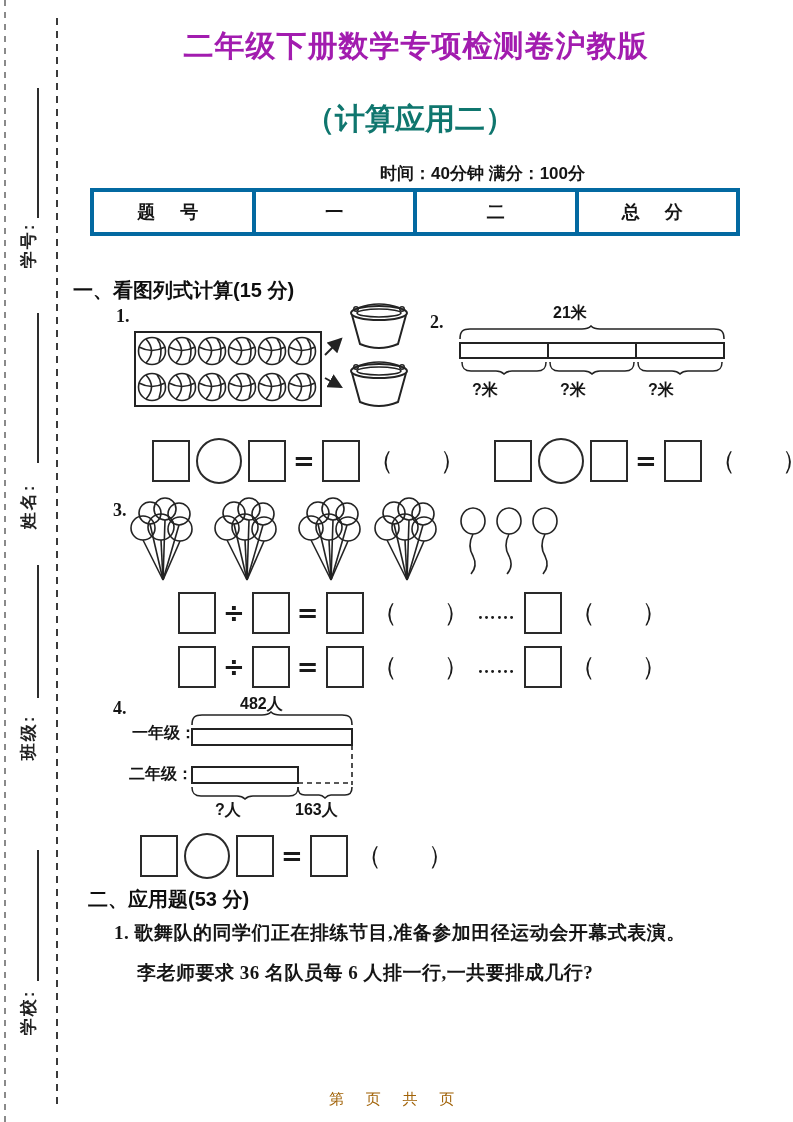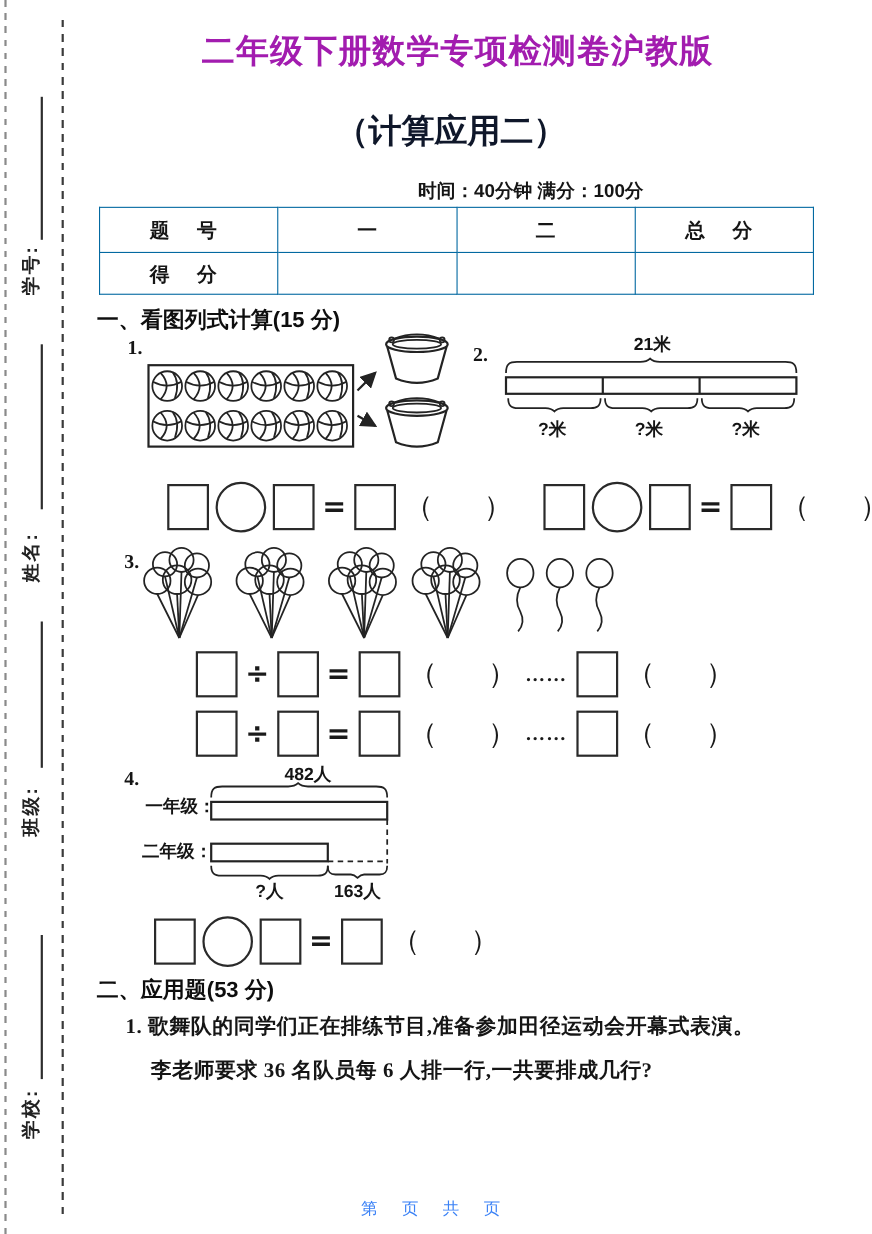"（计算应用二）" .subtitle { color: #0f172a -> #0f766e }
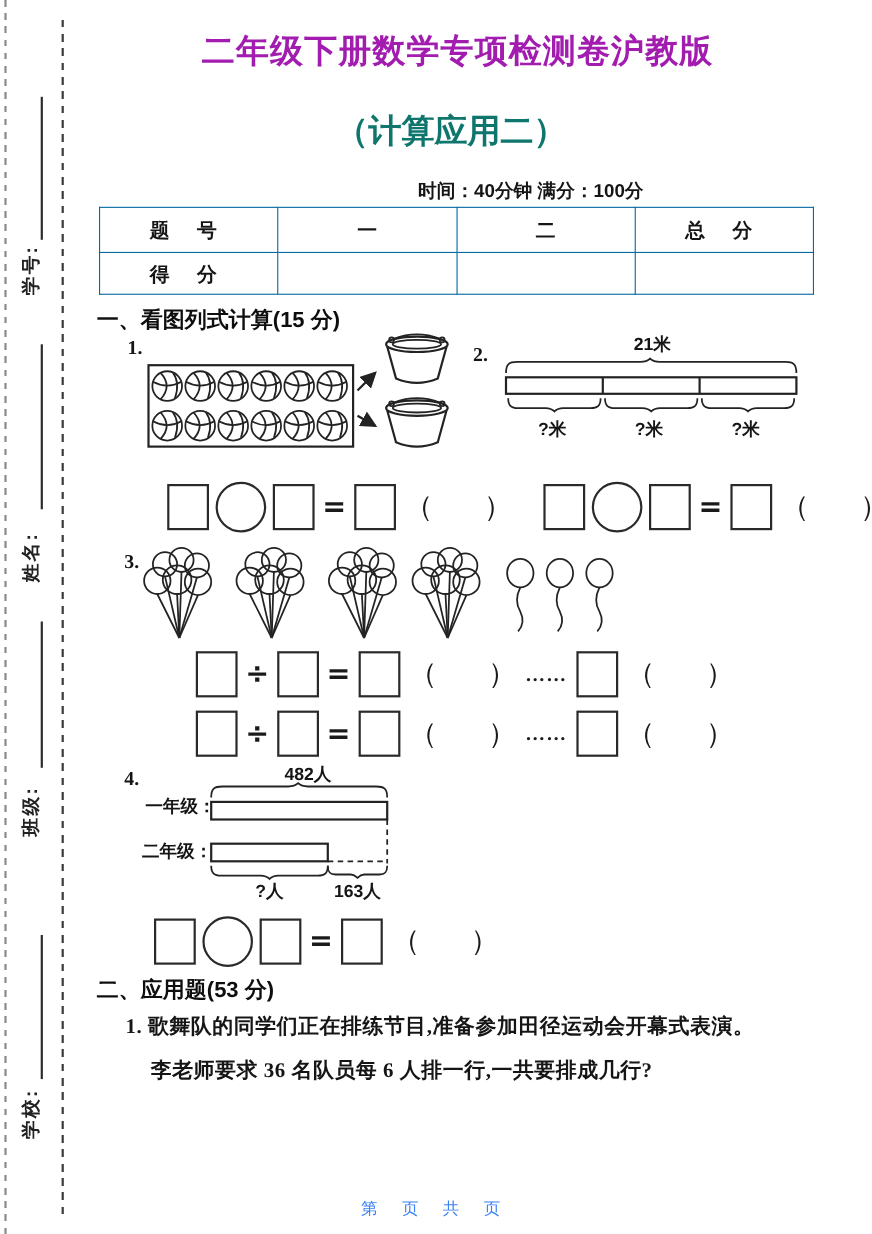"题 号" table.score td { border: 1px solid #0369a1 -> 4px solid #0369a1 }
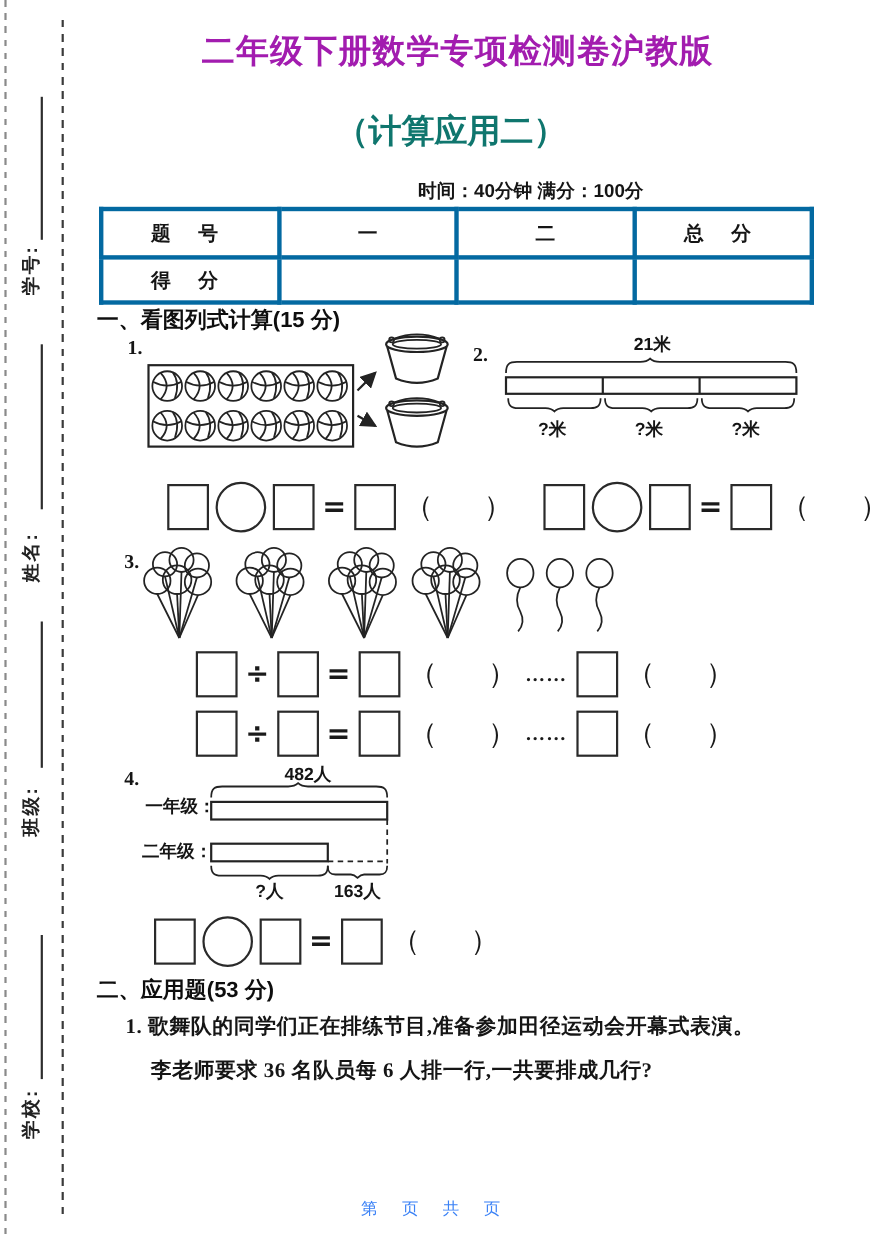"得 分" tr { html: <tr> <td>得 分</td> <td></td> <td></td> <td></td> </tr> -> none }
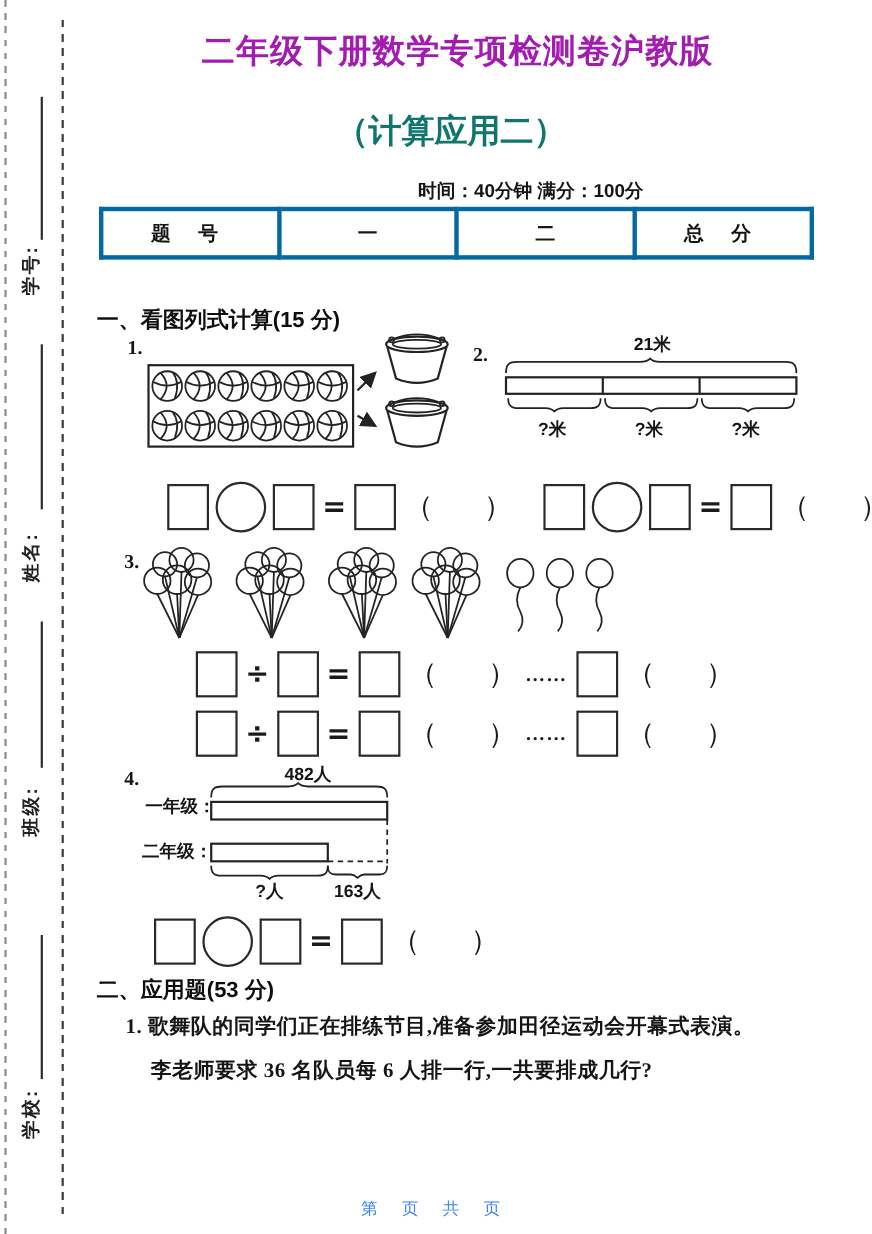"一、看图列式计算(15 分)" div.sec-head { left: 88px -> 73px }
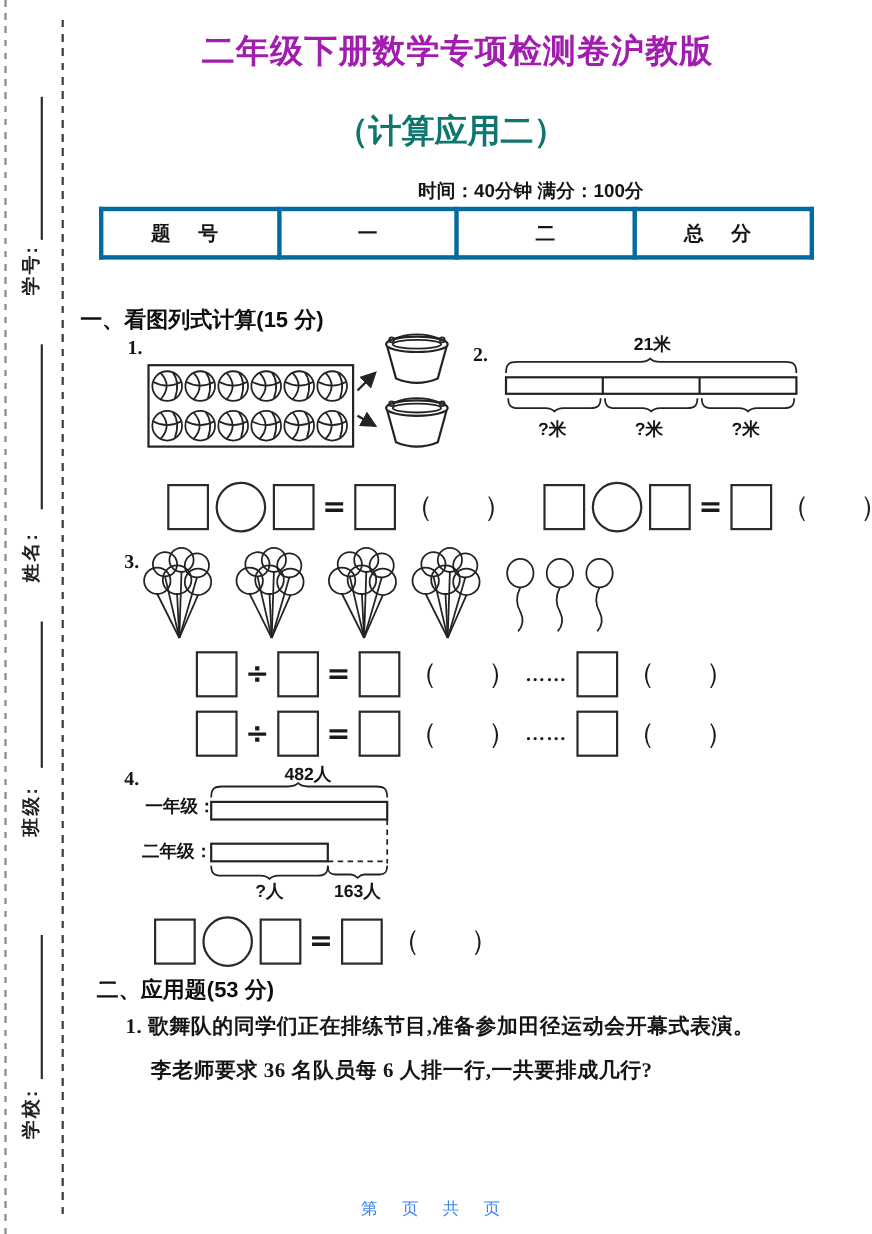"21米" .lbl { text-align: center -> none }
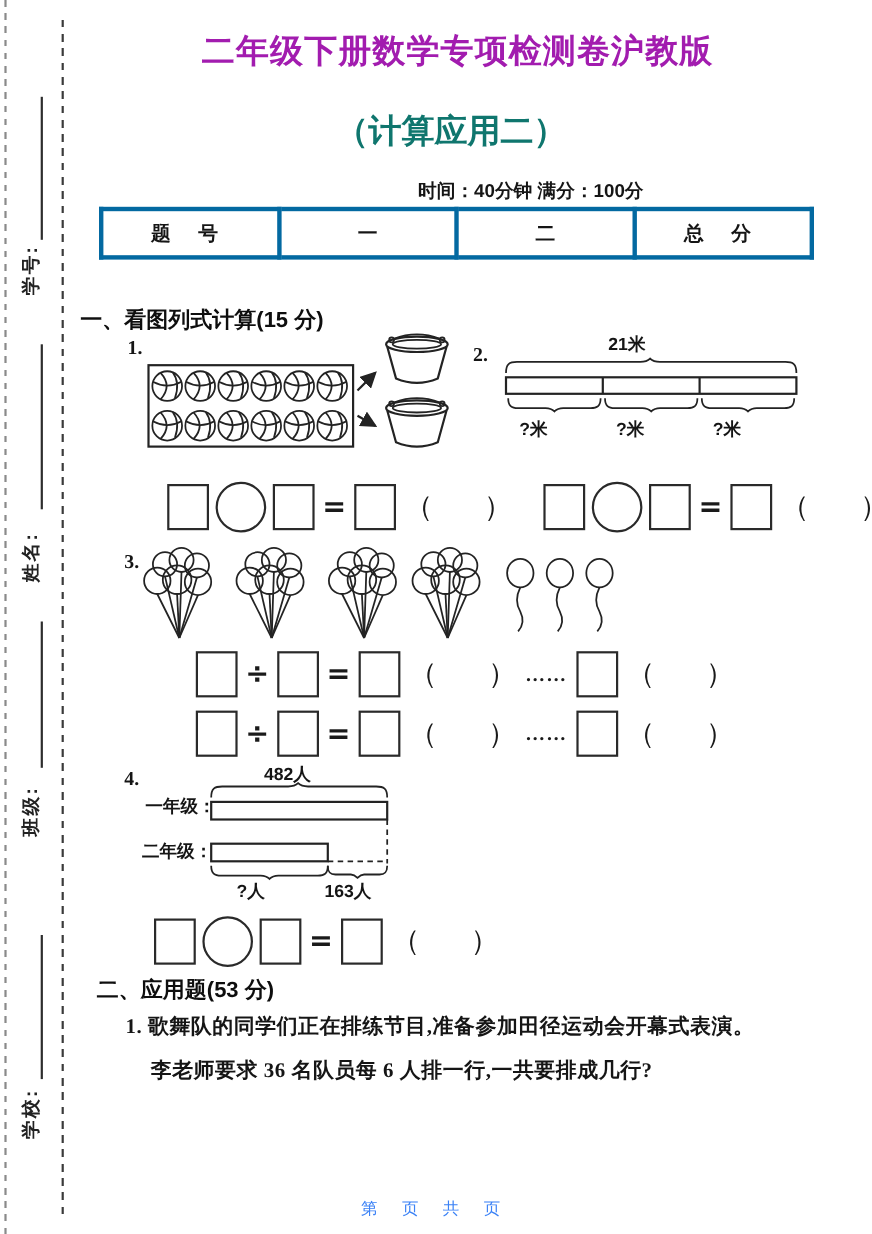"第 页 共 页" .footer { color: #3b82f6 -> #a16207; font-family: Liberation Sans, sans-serif -> Liberation Serif, serif }
